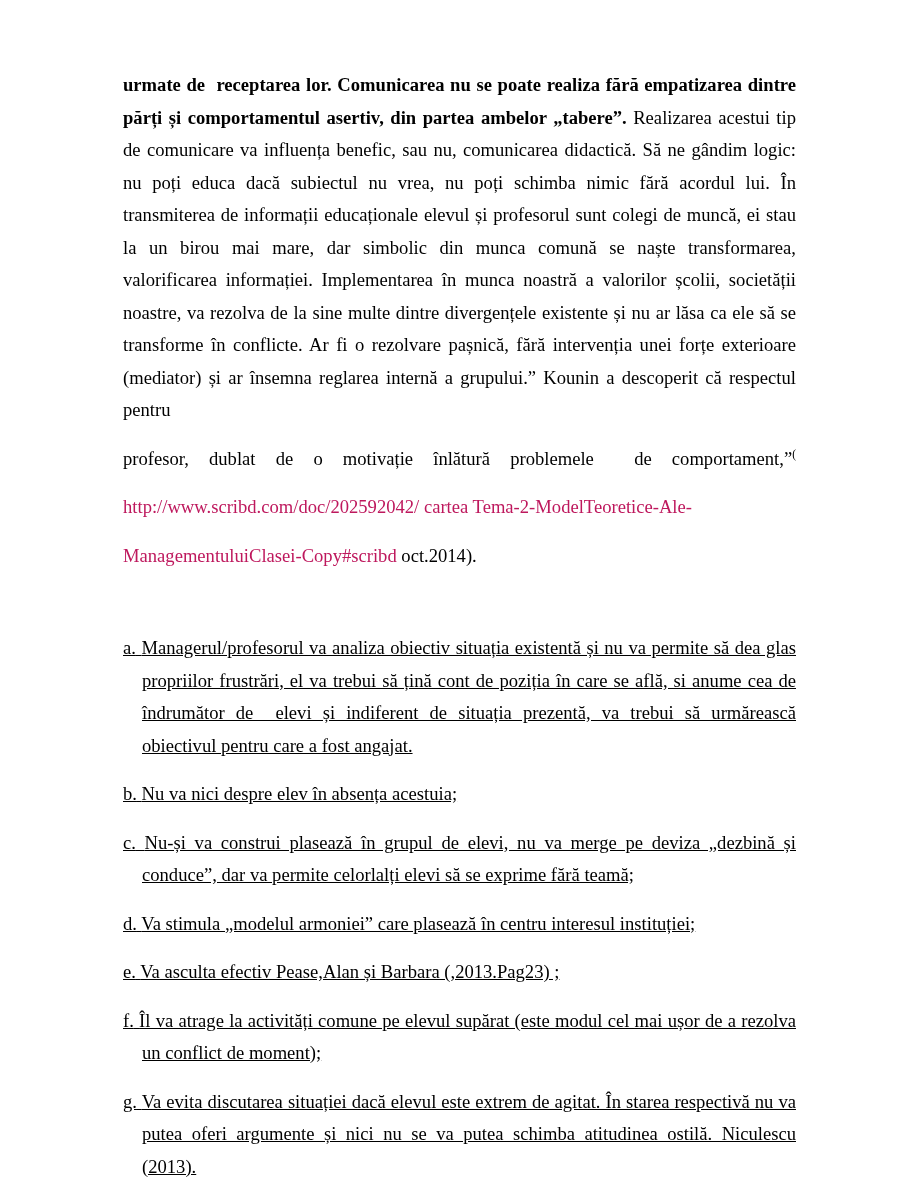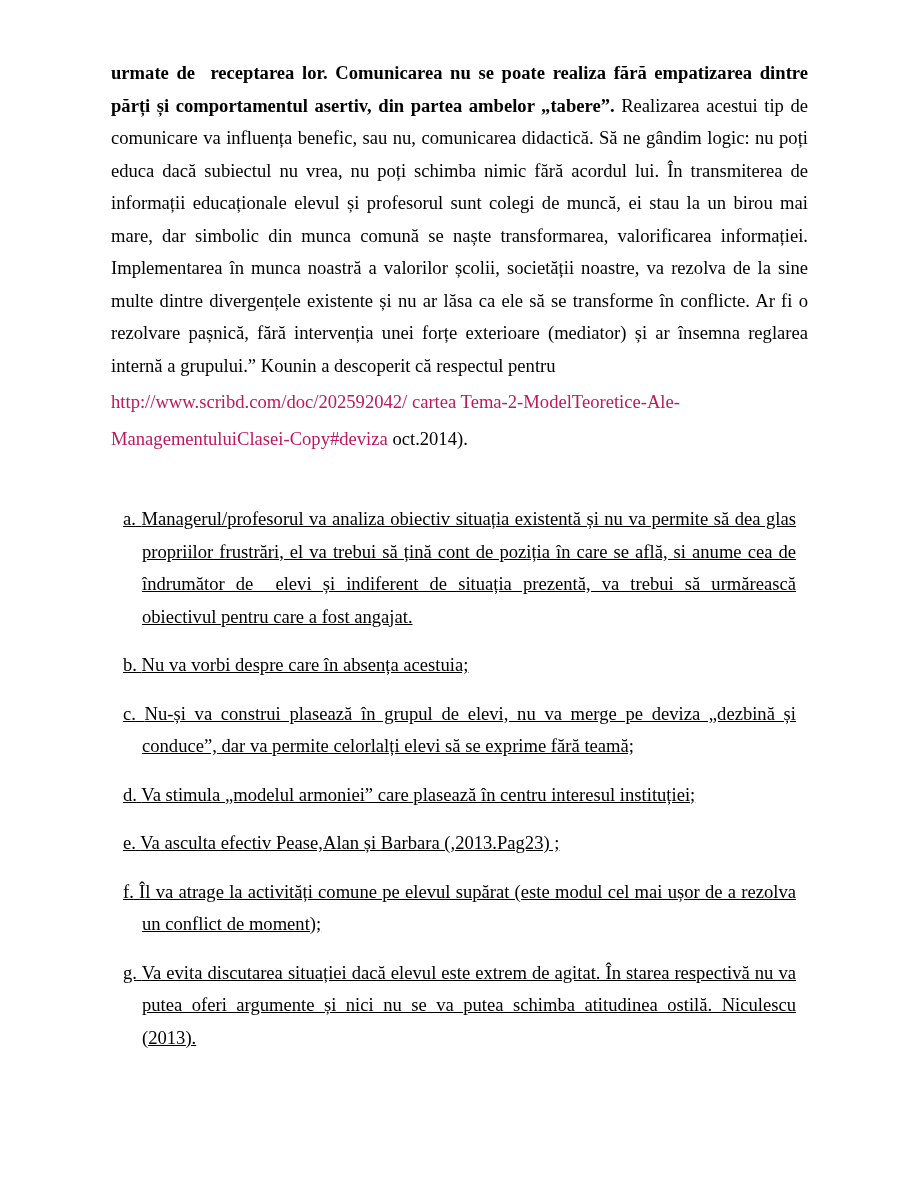"urmate de receptarea lor. Comunicarea" .para { margin: 4px -> 16px }
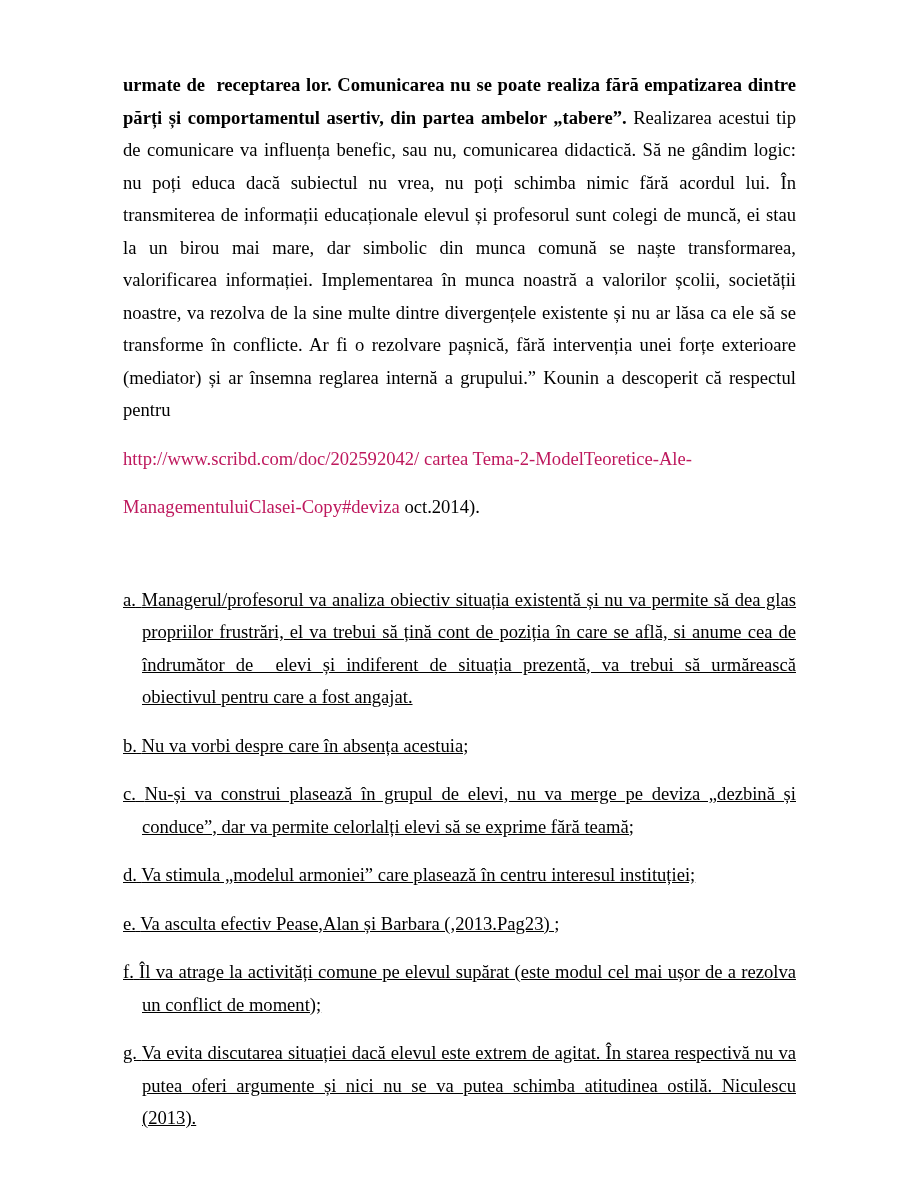"profesor, dublat de o motivație" div.para { html: none -> <div><span>profesor, dublat de o motivație înlătură problemele &nbsp;de comportament,”</span><sup>(</sup></div> }
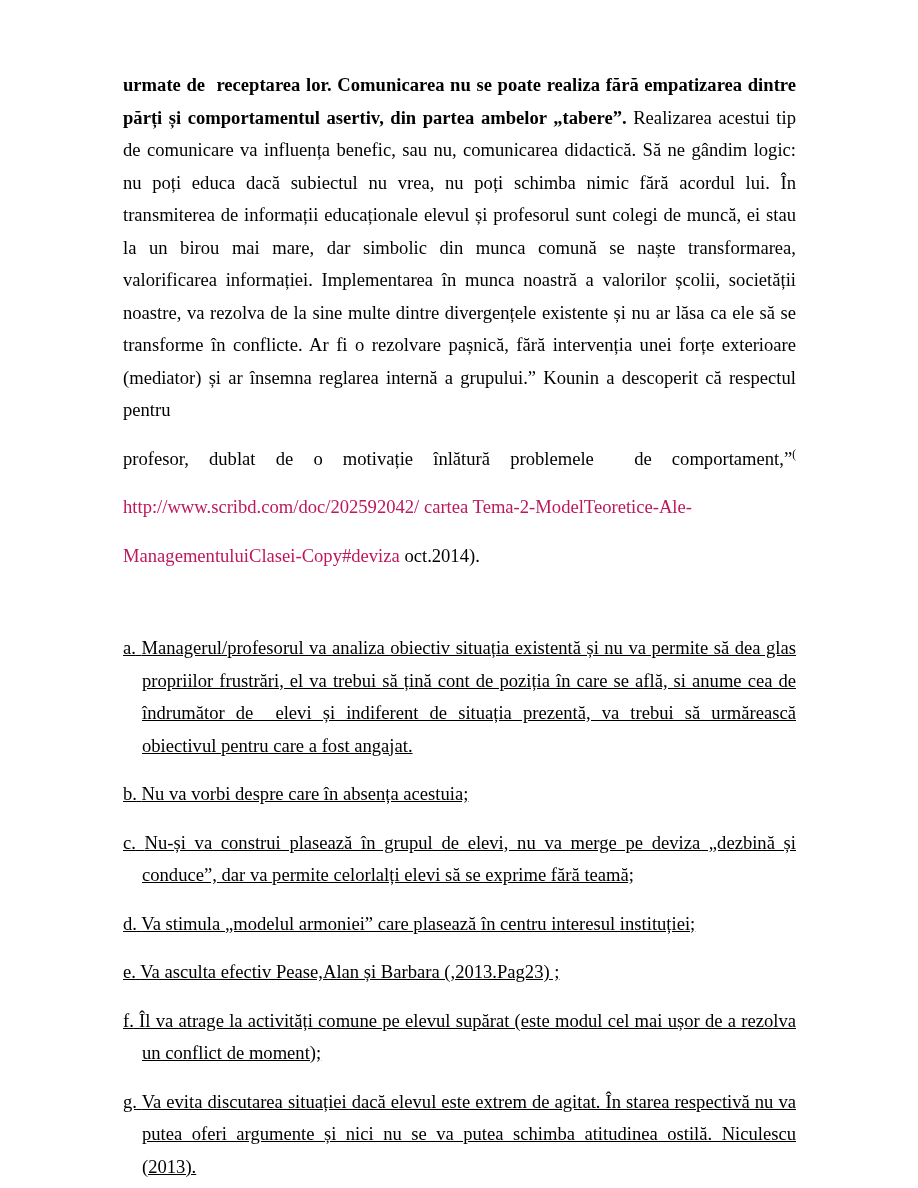"ManagementuluiClasei-Copy#deviza" a.doc-link { text: deviza -> scribd }
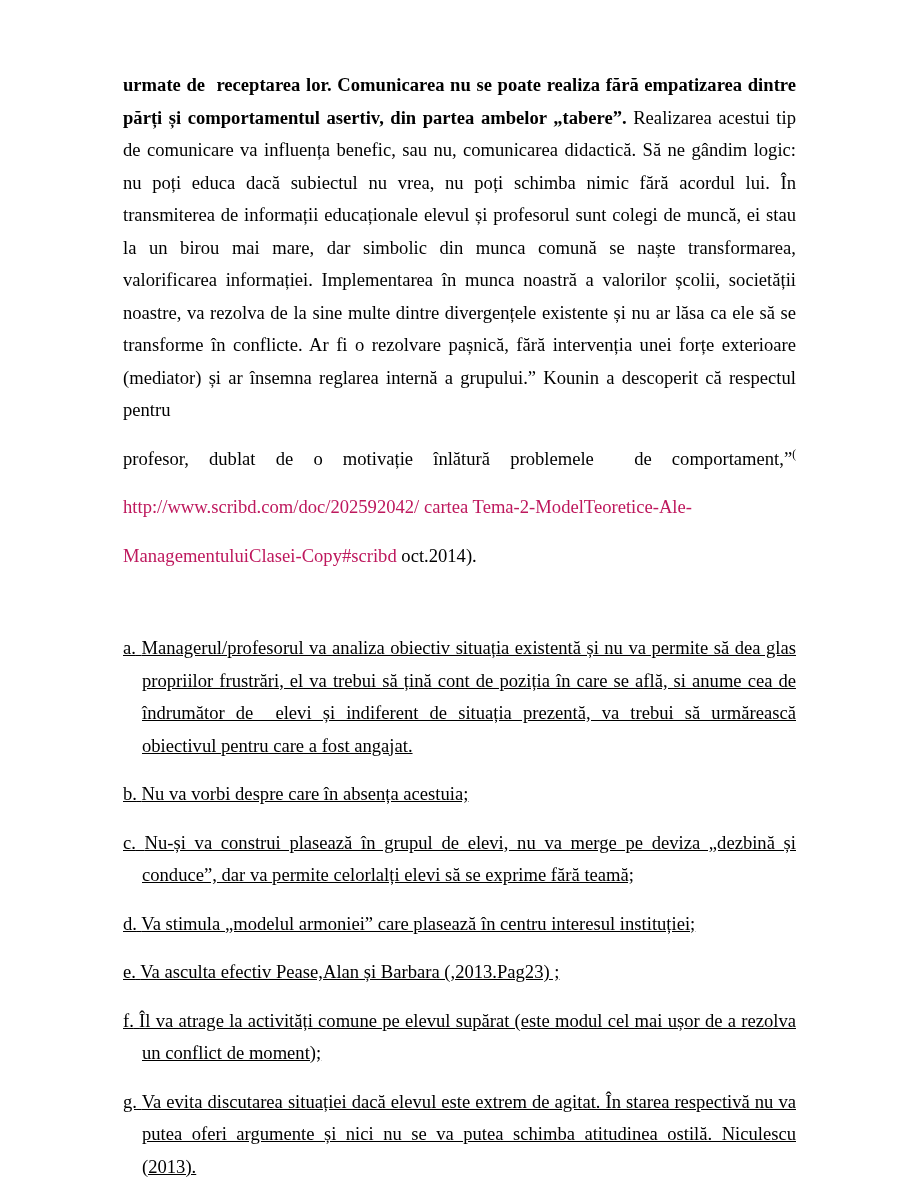"Nu va vorbi despre care" span { text: vorbi despre care -> nici despre elev }
